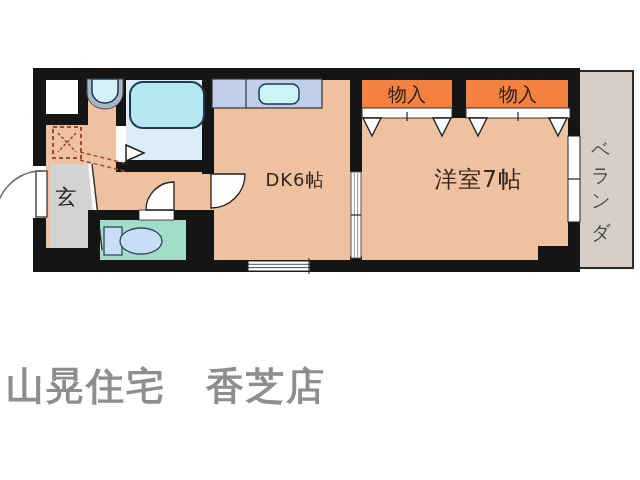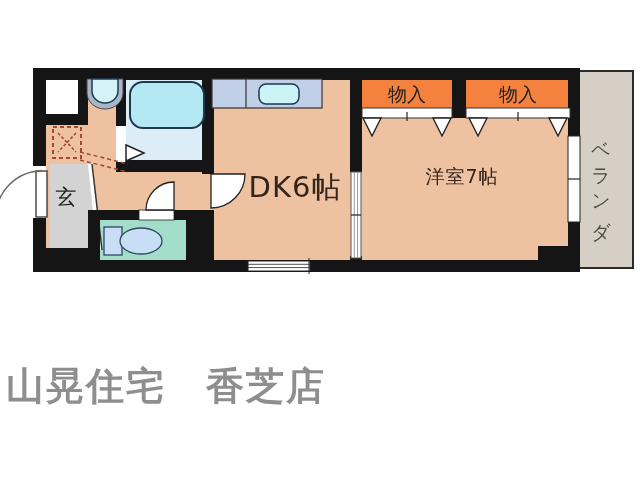"DK6帖" .lbl-dk { font-size: 29px -> 18px }
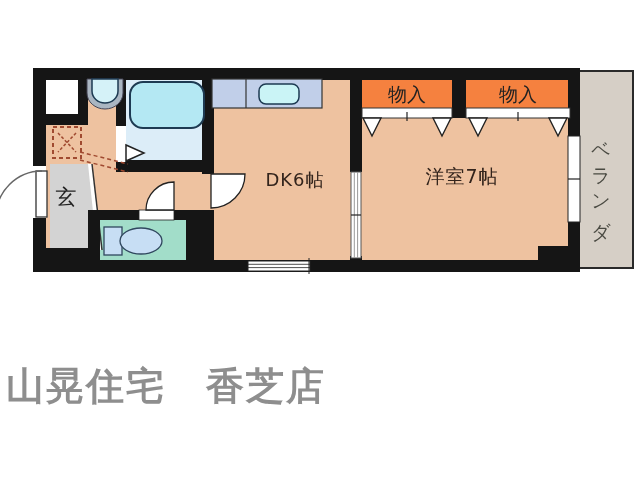"洋室7帖" .lbl-west { font-size: 19px -> 23px; text-align: center -> right }
